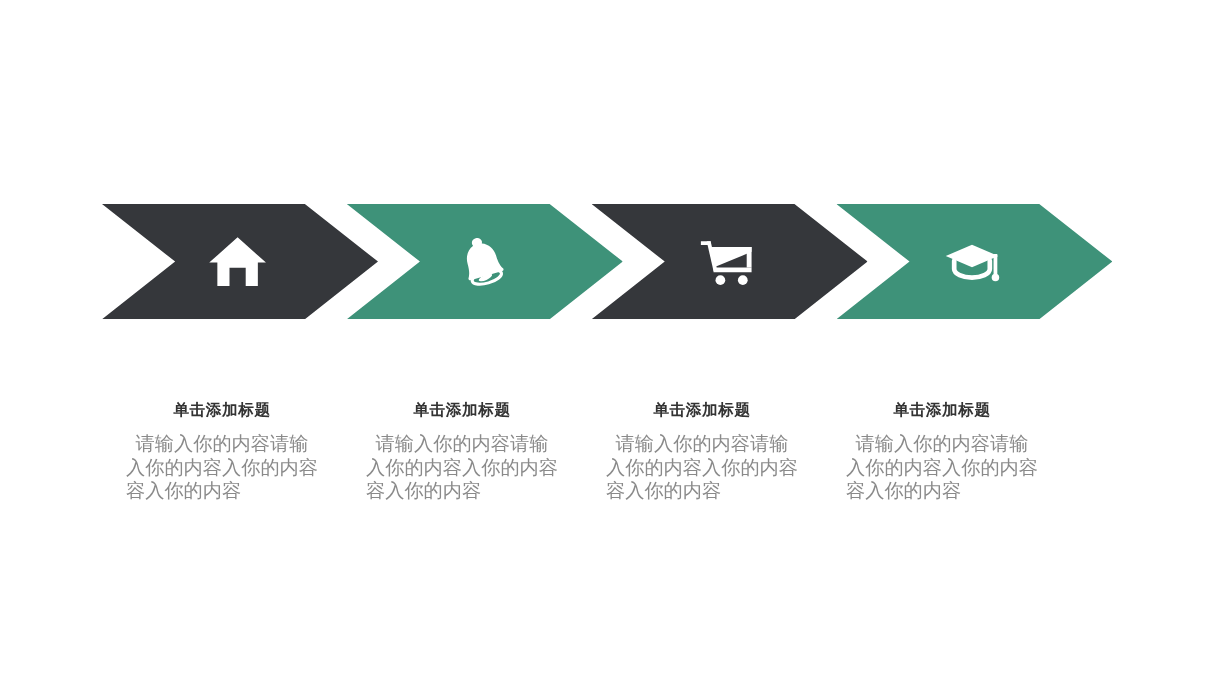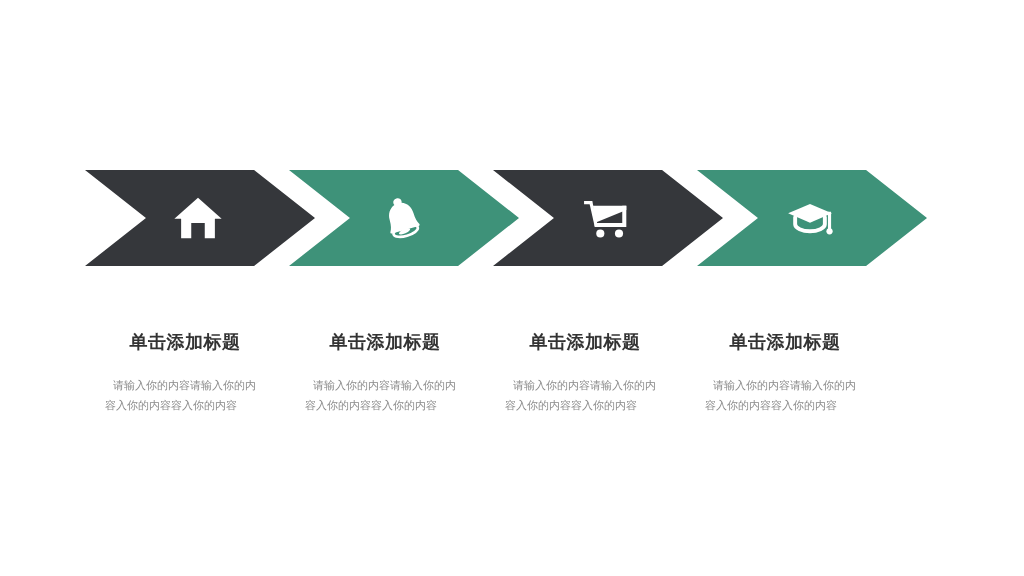"单击添加标题" .caption-title { font-size: 18px -> 13px }
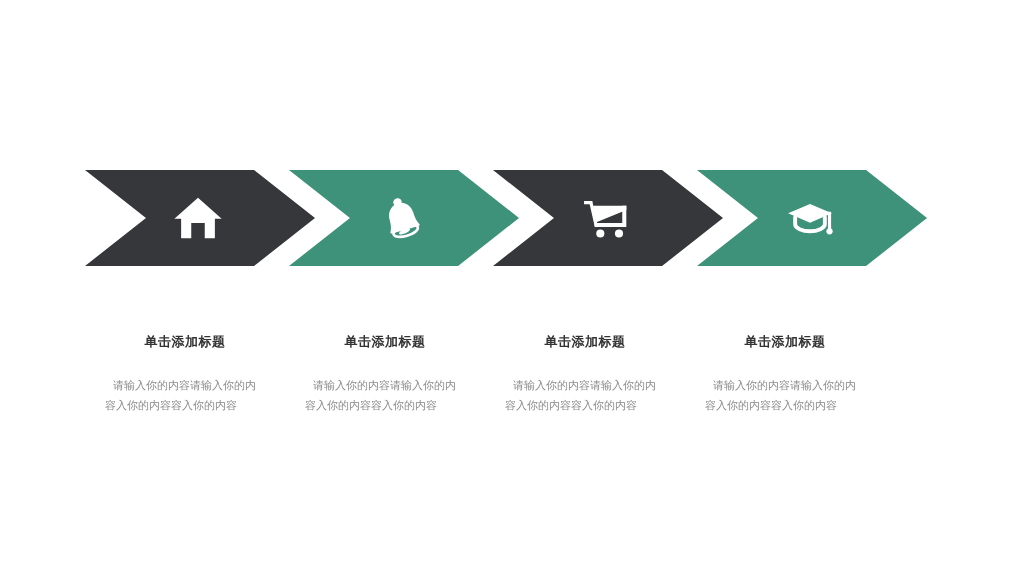"请输入你的内容请输入你的内容入你的内容容入你的内容" .caption-body { font-size: 11px -> 16px; margin-top: 22px -> 7px }
